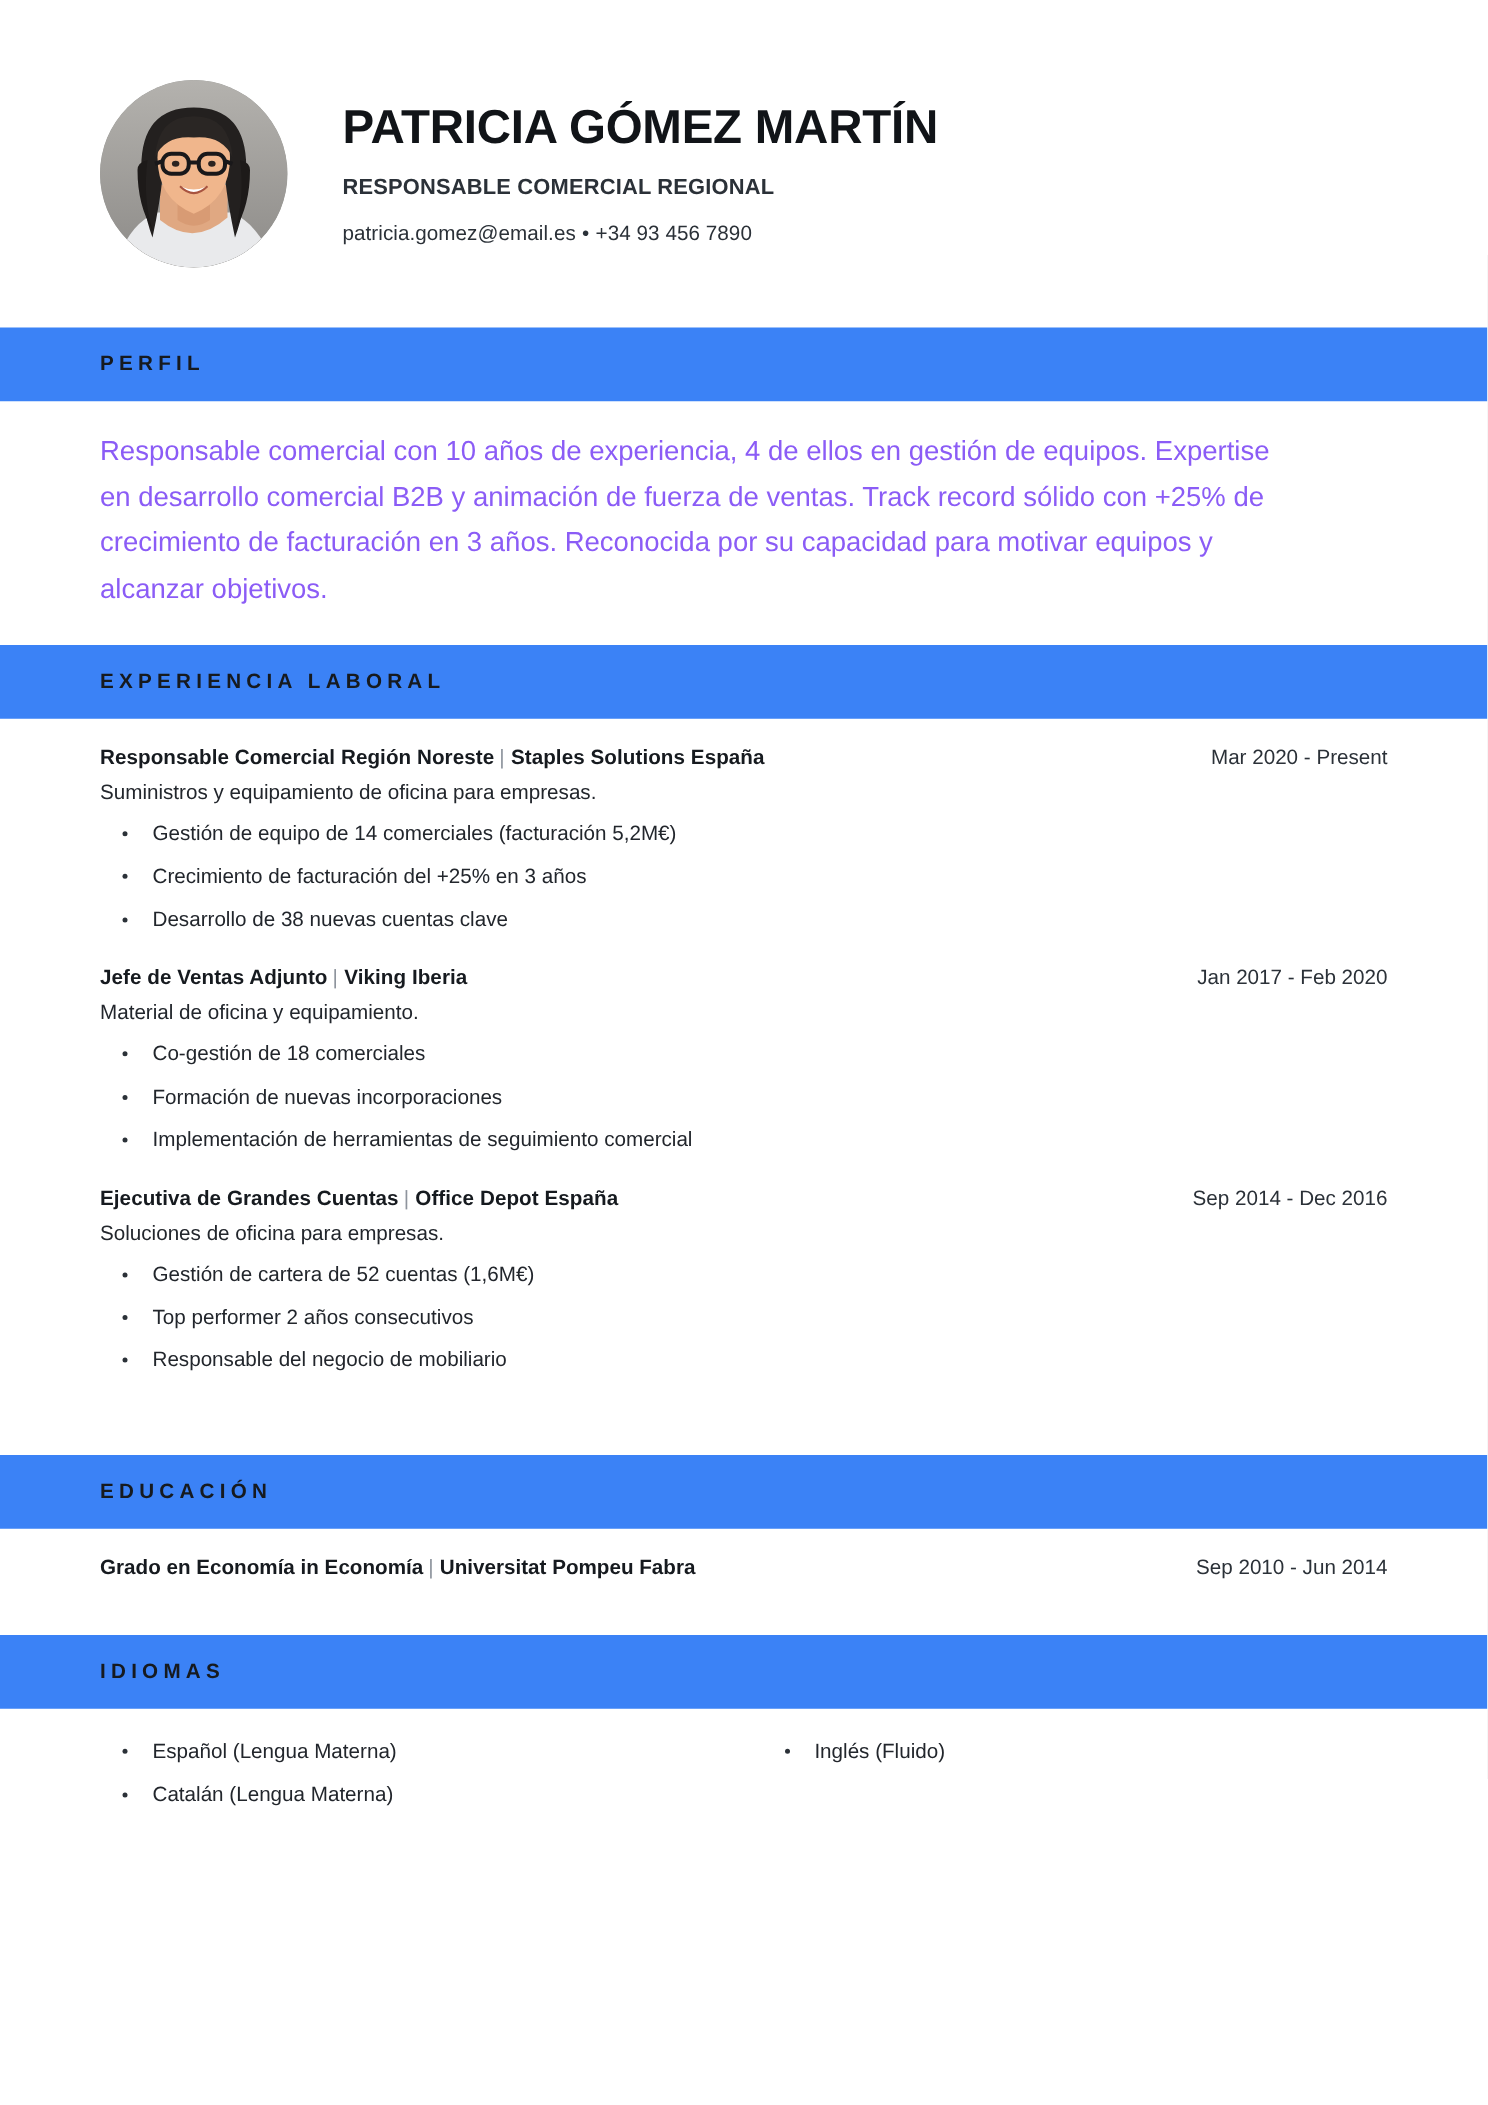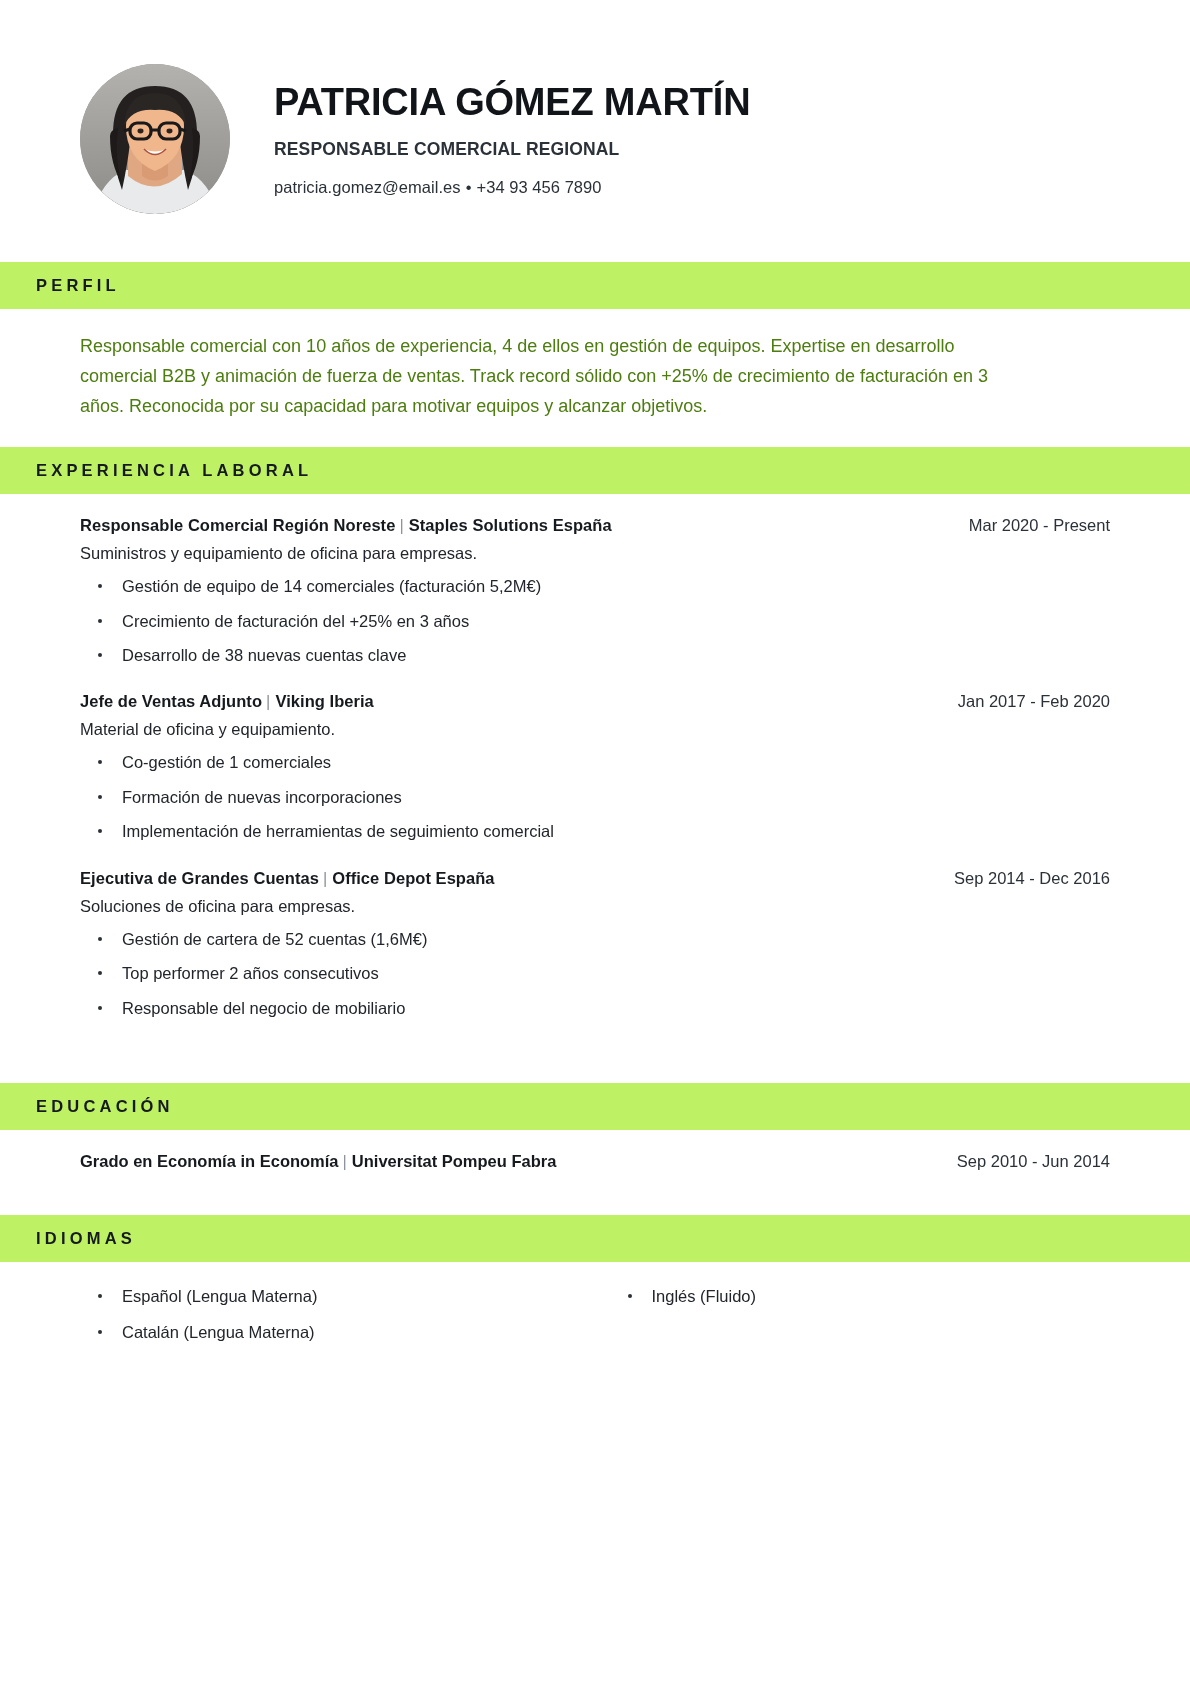"PERFIL" .section-band { background: #bef264 -> #3b82f6; height: 47px -> 59px; padding: 0 36px -> 0 80px }
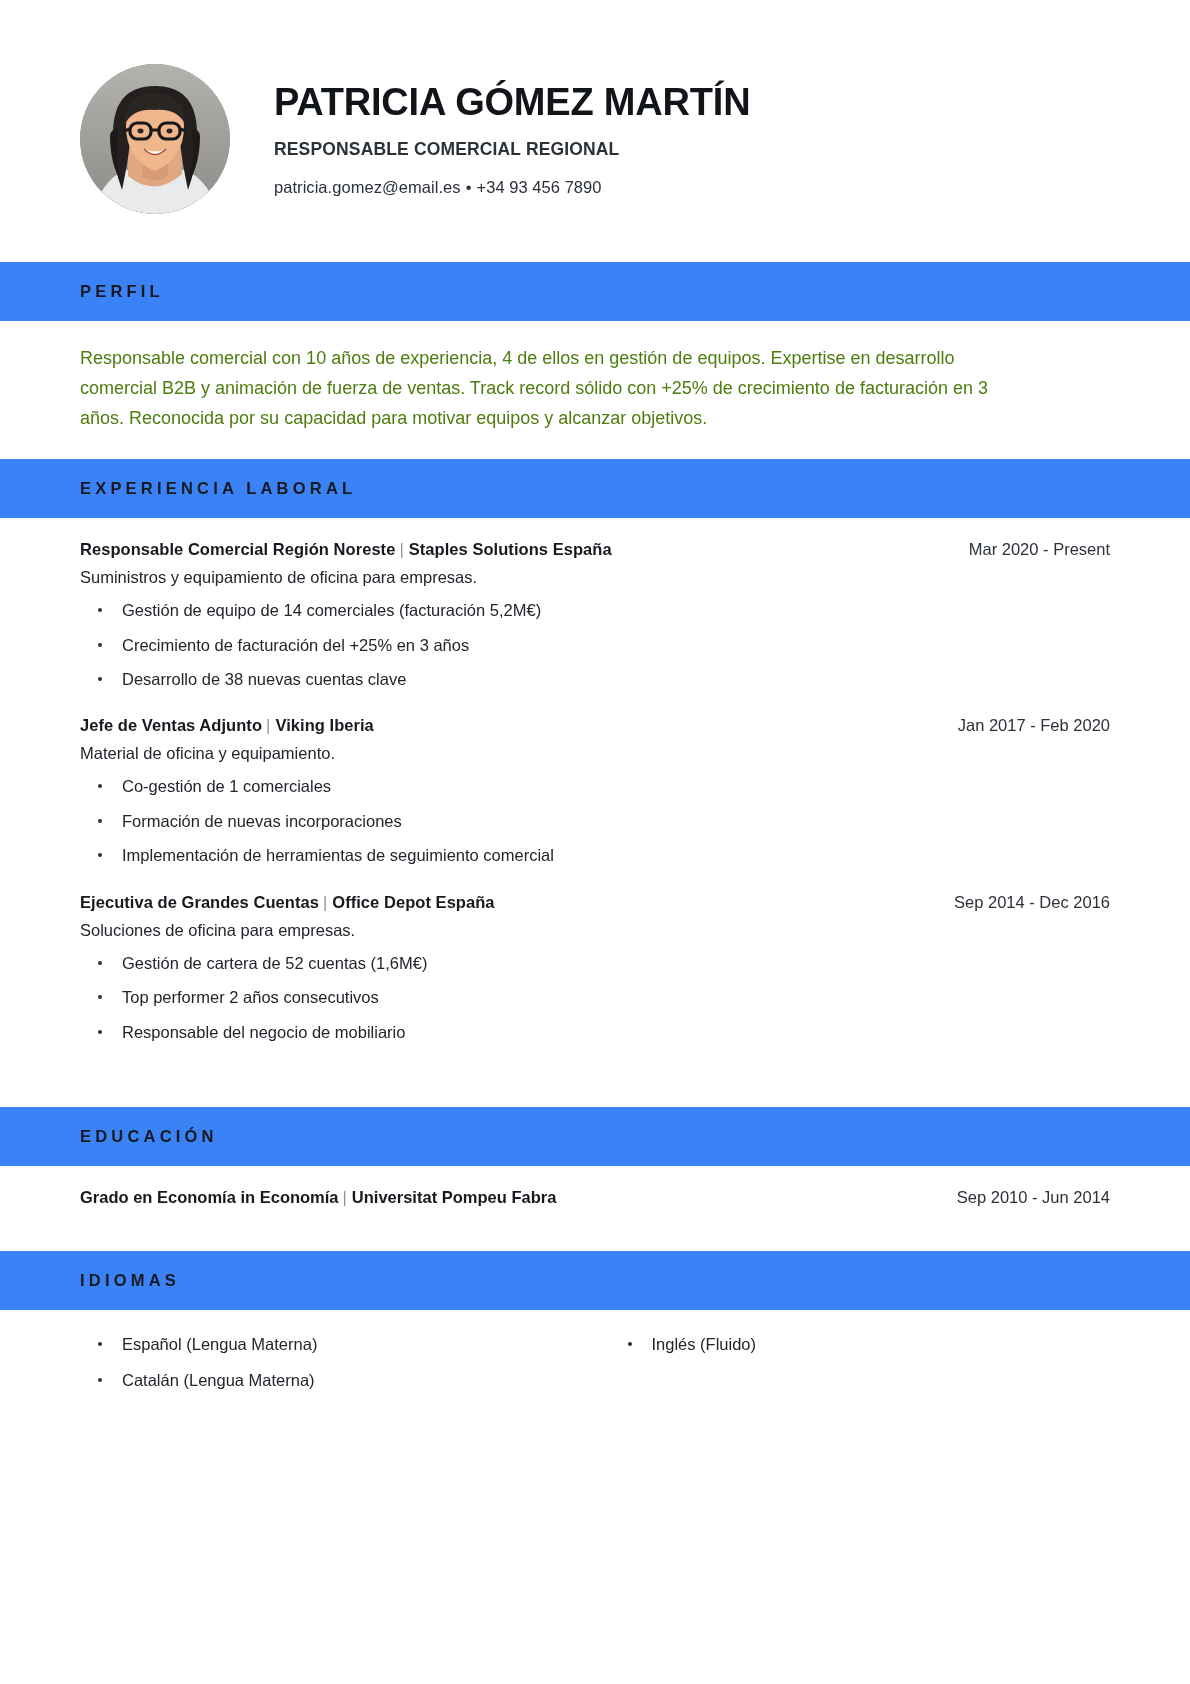"Responsable comercial con 10 años" .profile-text { color: #4d7c0f -> #8b5cf6; font-size: 18px -> 22px }
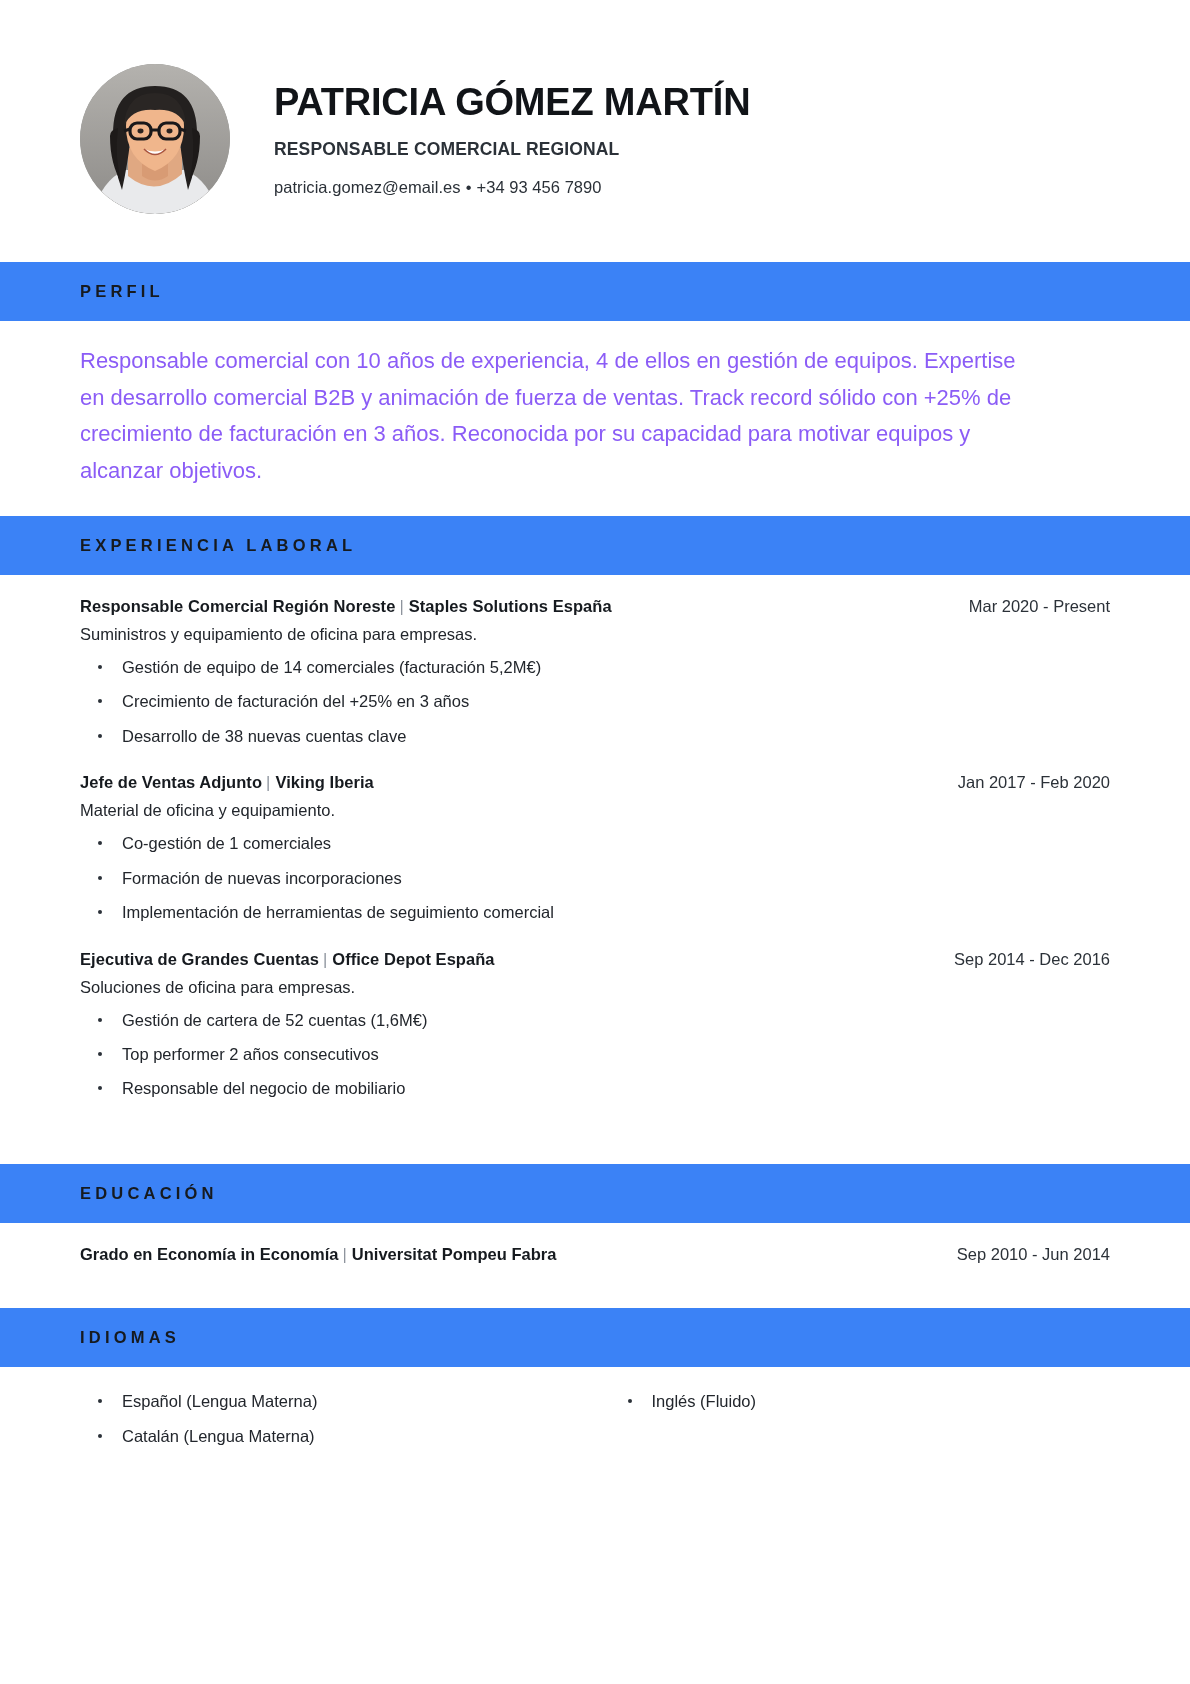"Co-gestión de 1 comerciales" li { text: 1 -> 18 }
